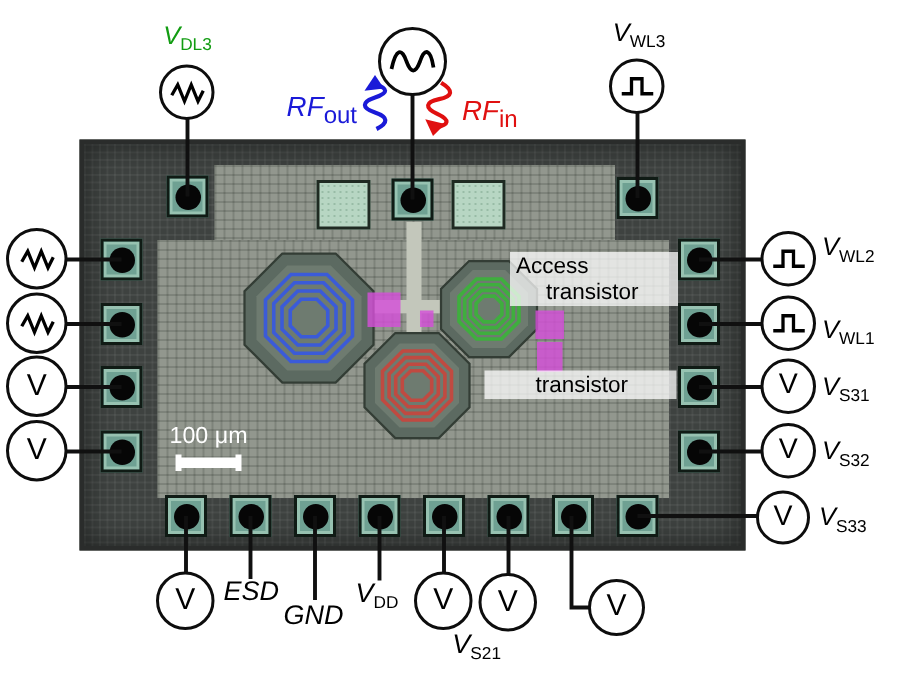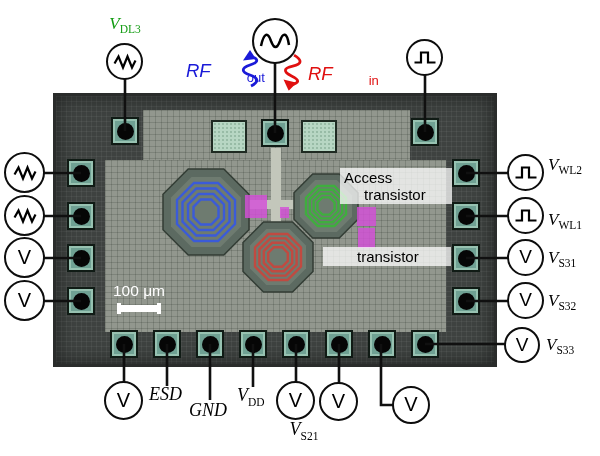"VDL3" .vl { font-family: Liberation Serif, serif -> none }
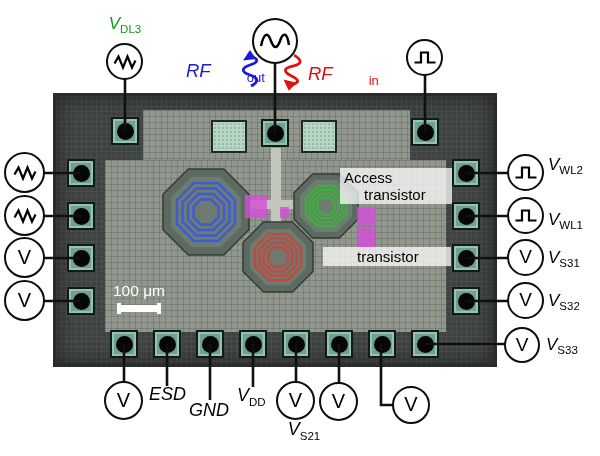"VWL3" div.vl { html: none -> <div><i>V</i><sub>WL3</sub></div> }
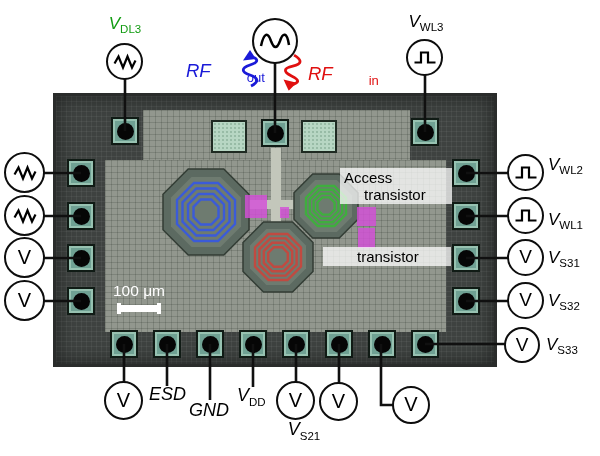"out" .rf sub { font-size: 13px -> 16px; margin-left: 36px -> none }
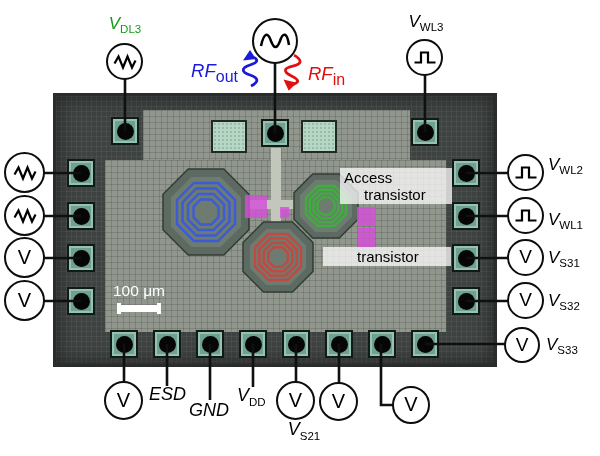"VS21" div.vl { text-align: center -> right }
